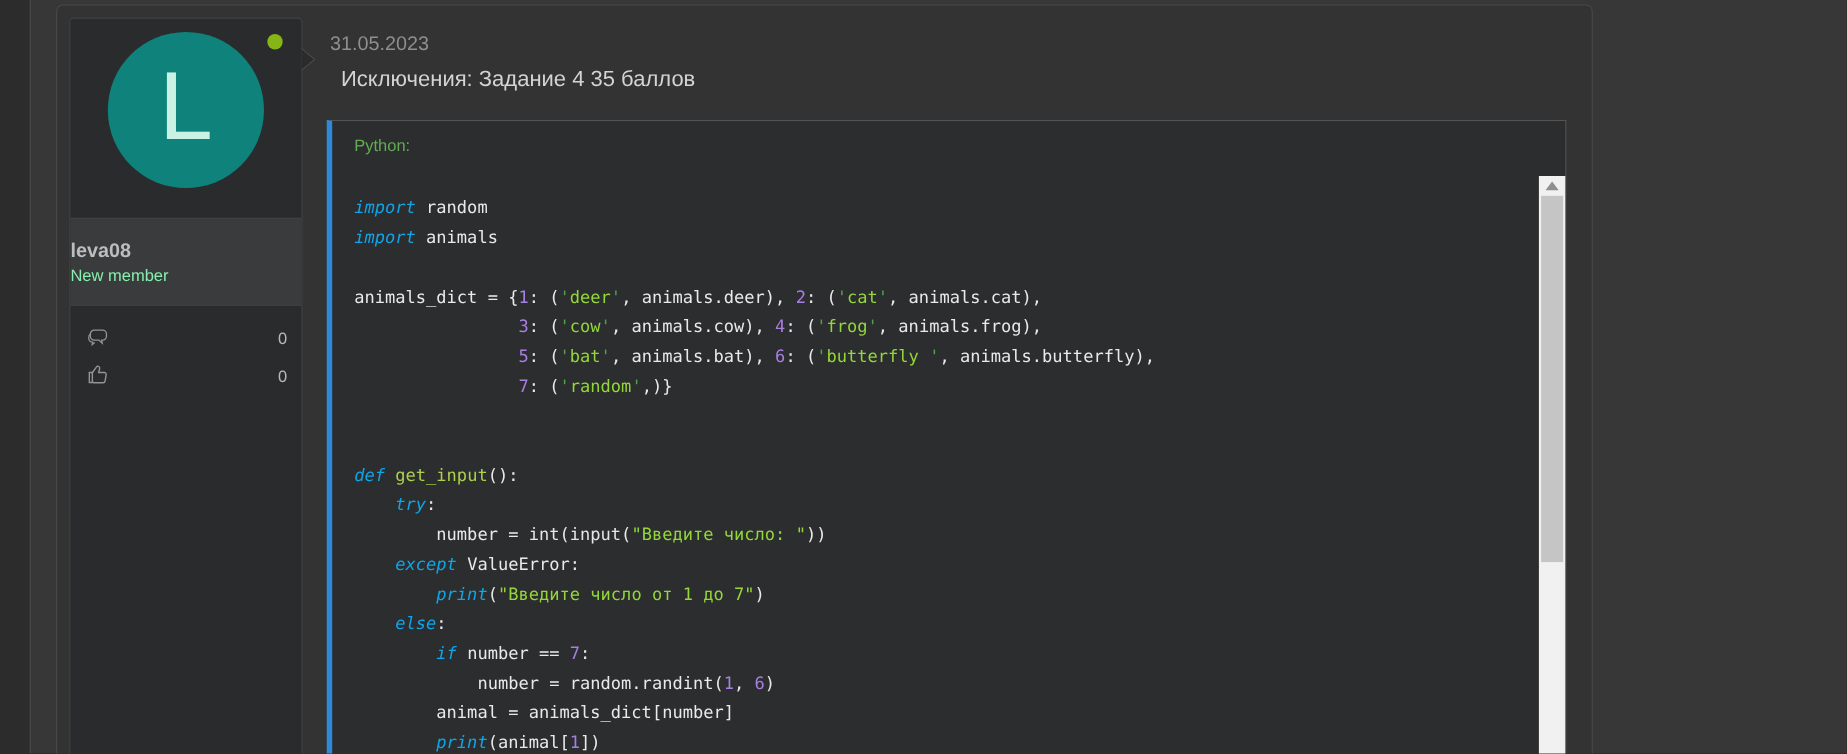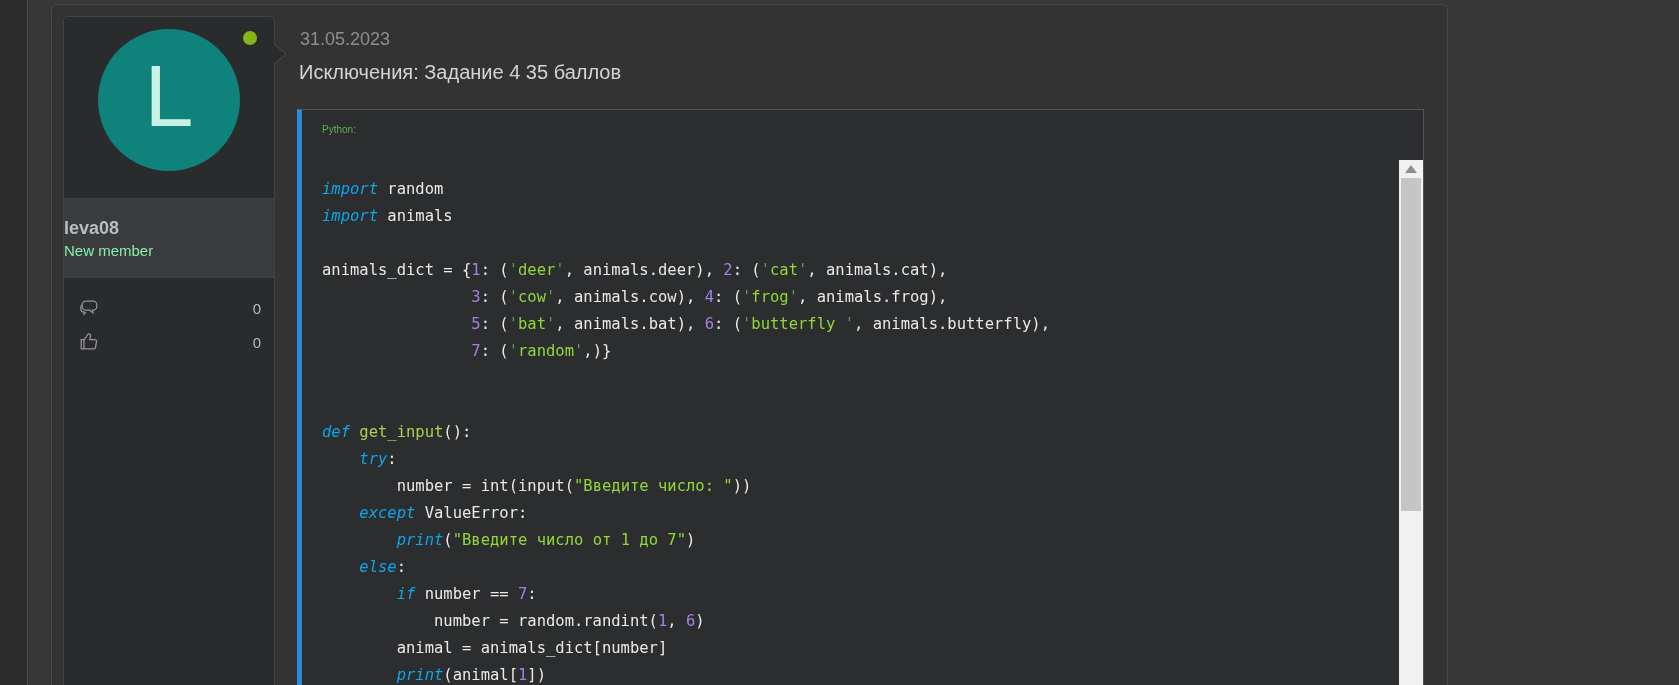"Исключения: Задание 4 35 баллов" .title { left: 1px -> 12px }
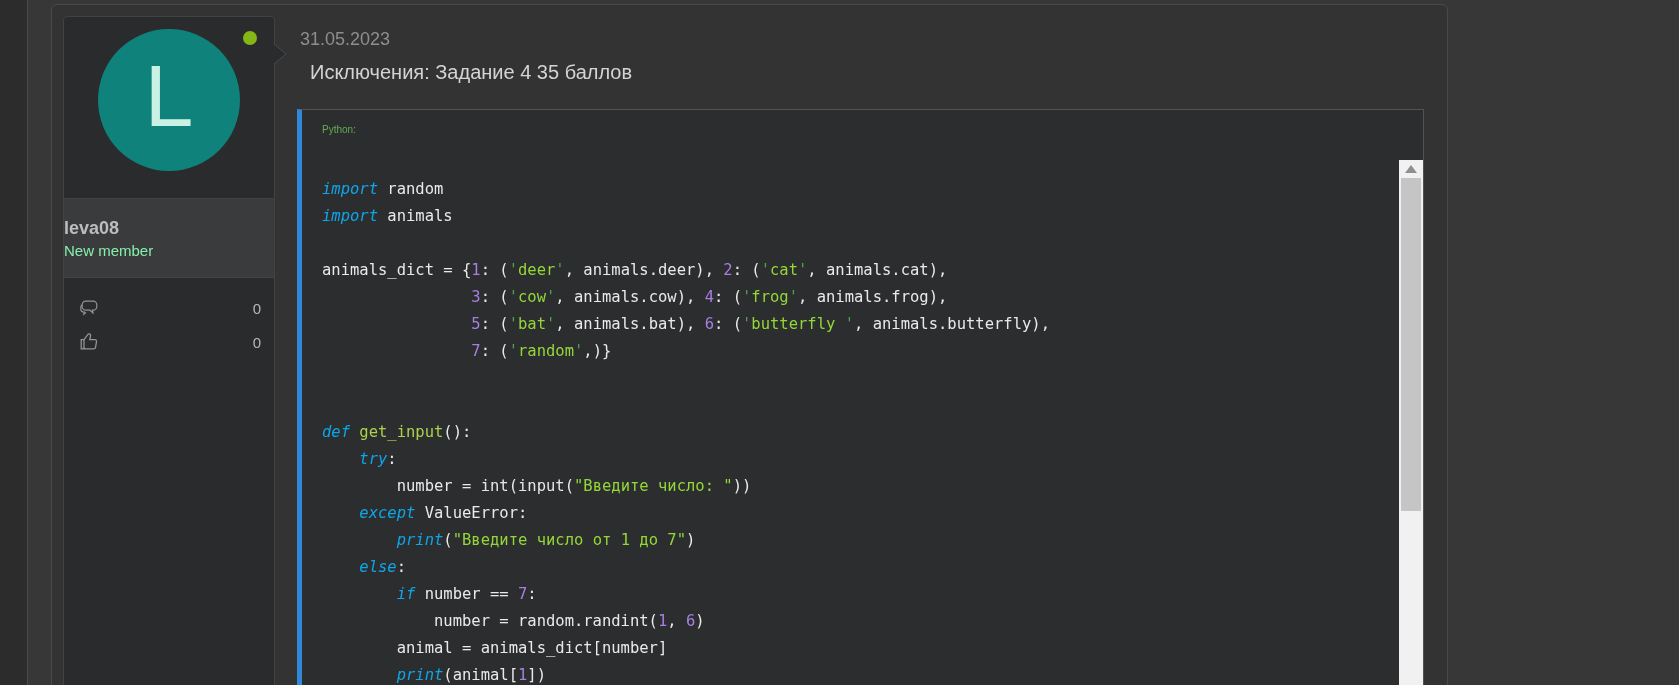"Python:" .lang { font-size: 10px -> 15px }
